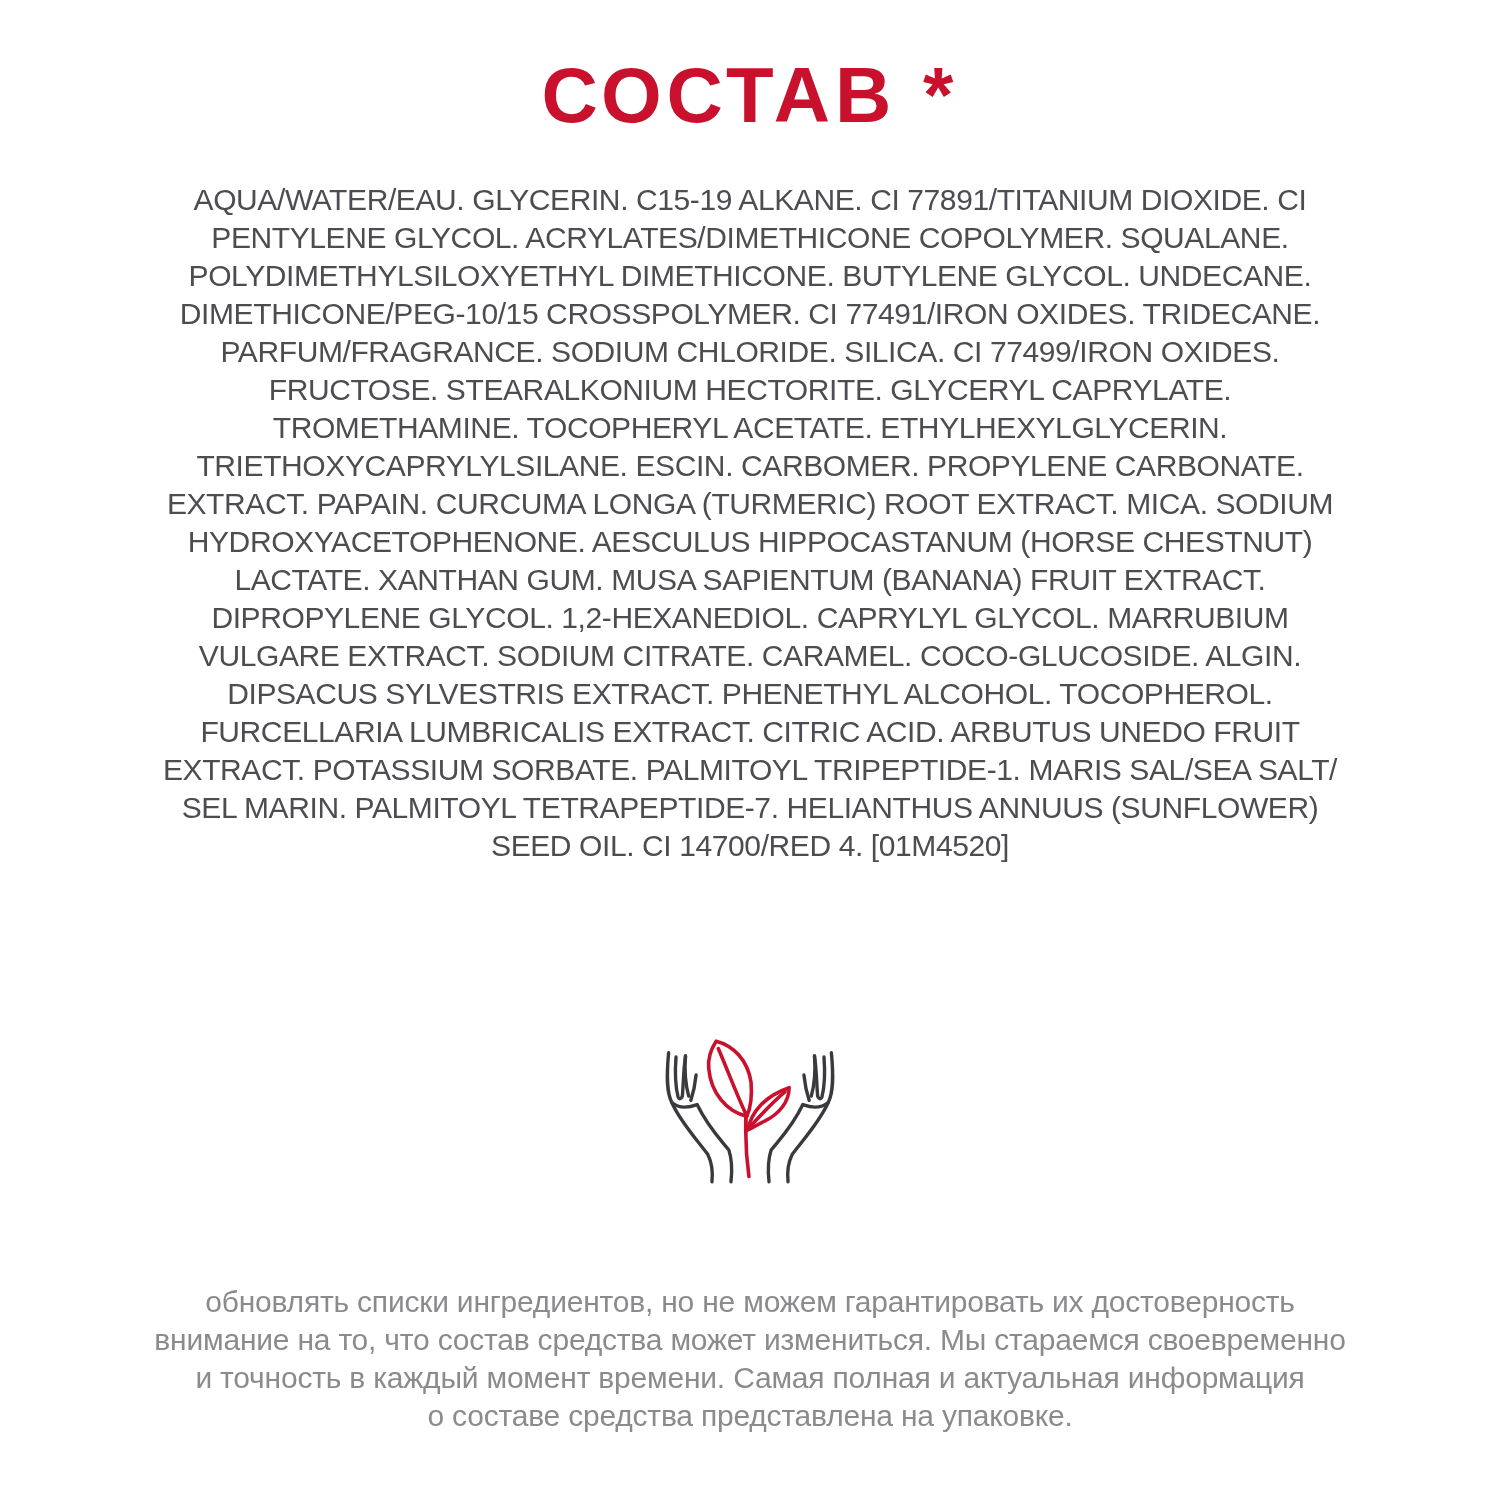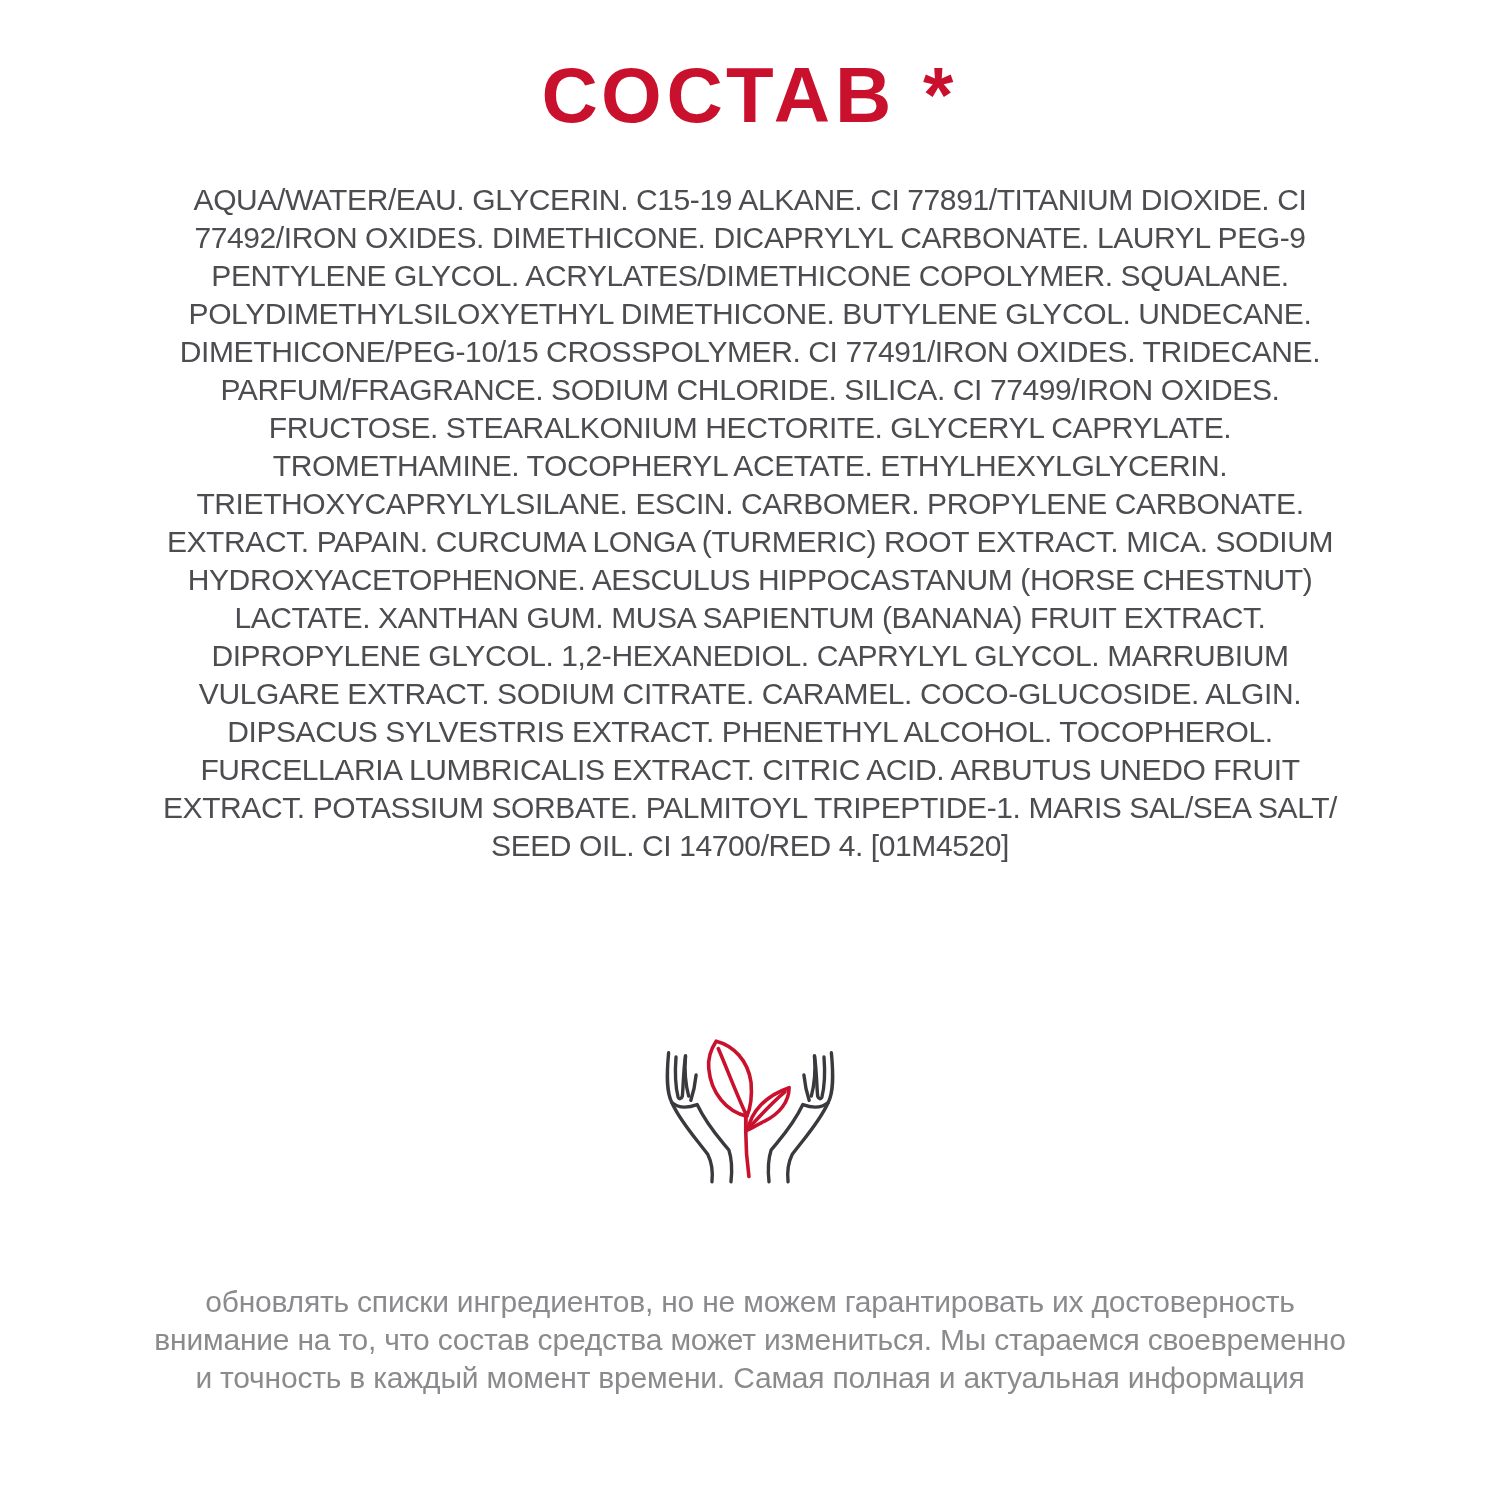"77492/IRON OXIDES. DIMETHICONE." div.tline { html: <div>77492/IRON OXIDES. DIMETHICONE. DICAPRYLYL CARBONATE. LAURYL PEG-9</div> -> none }
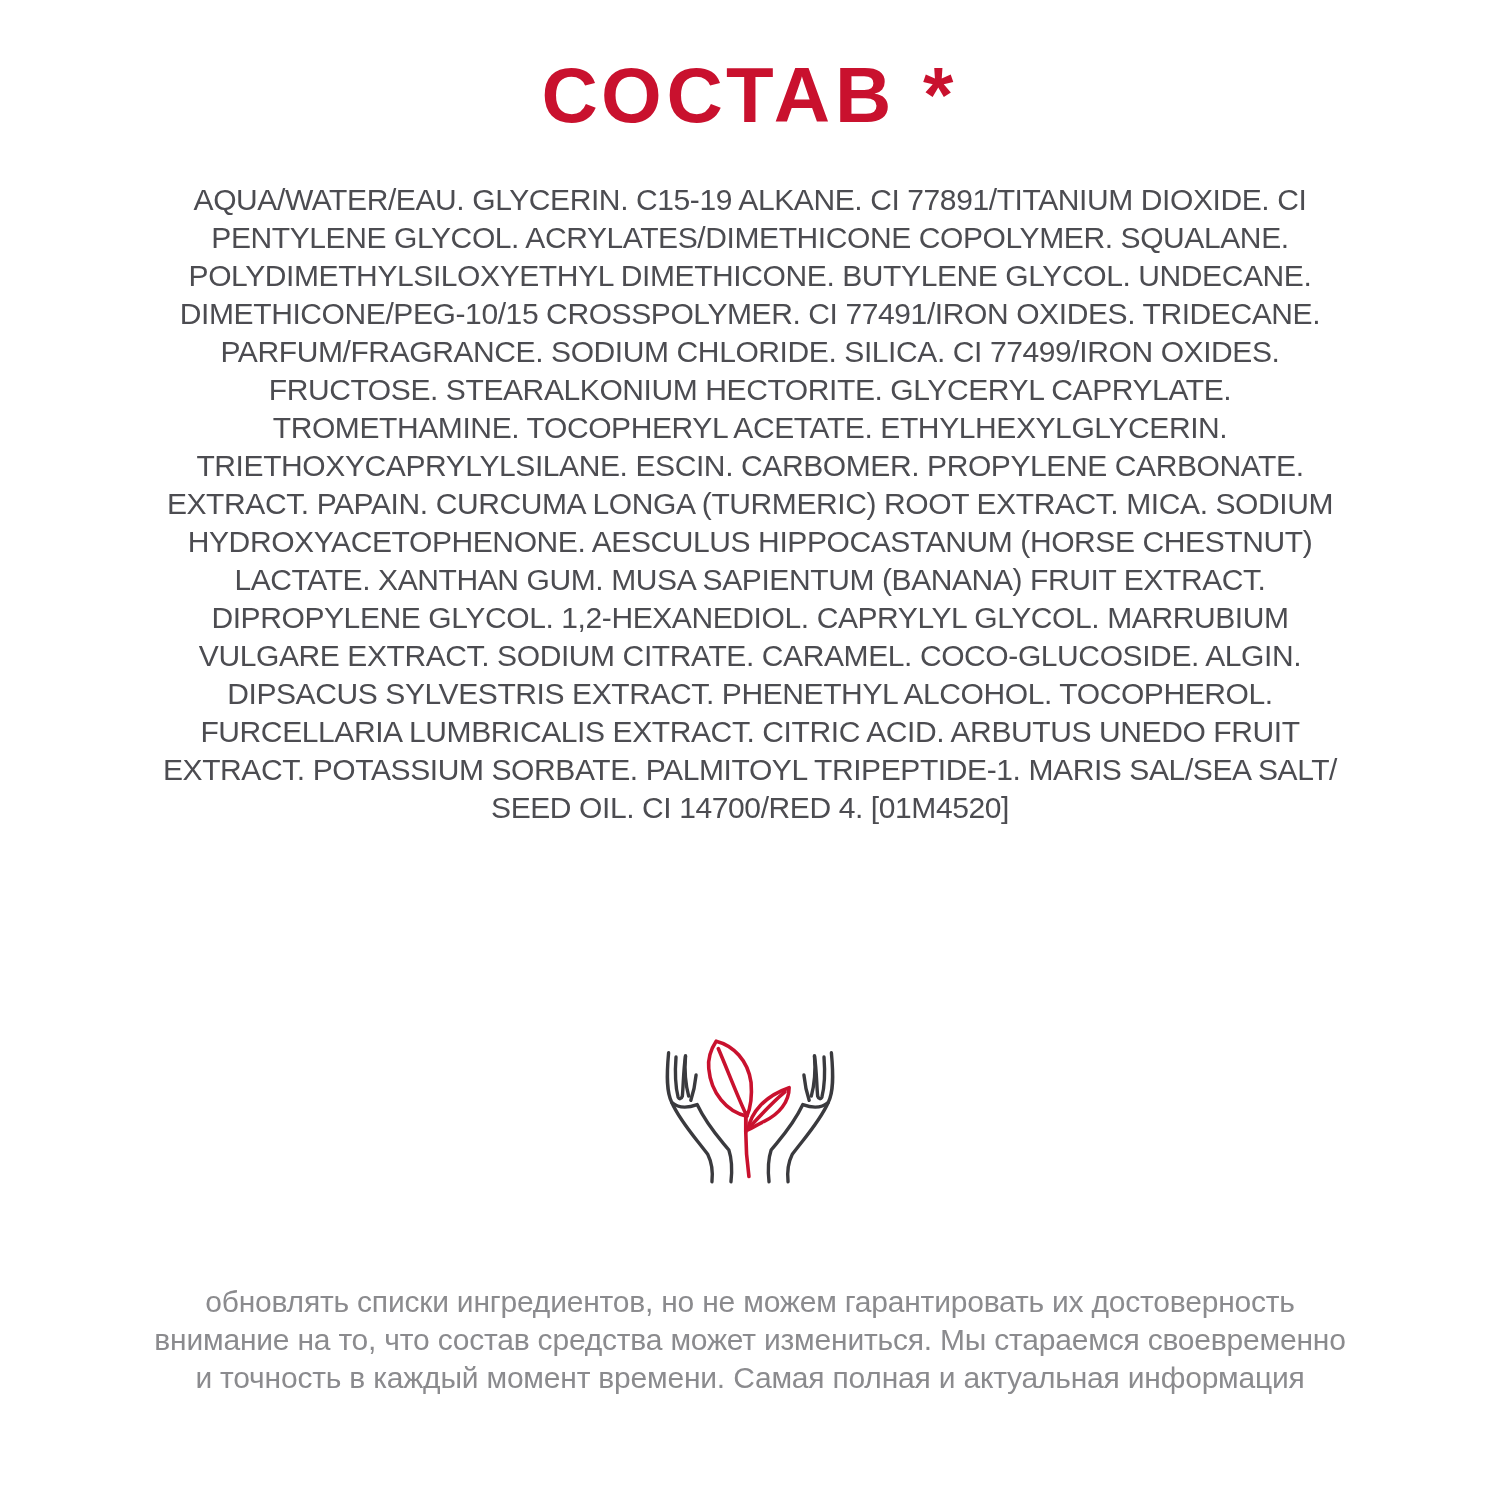"SEL MARIN. PALMITOYL TETRAPEPTIDE-7." div.tline { html: none -> <div>SEL MARIN. PALMITOYL TETRAPEPTIDE-7. HELIANTHUS ANNUUS (SUNFLOWER)</div> }
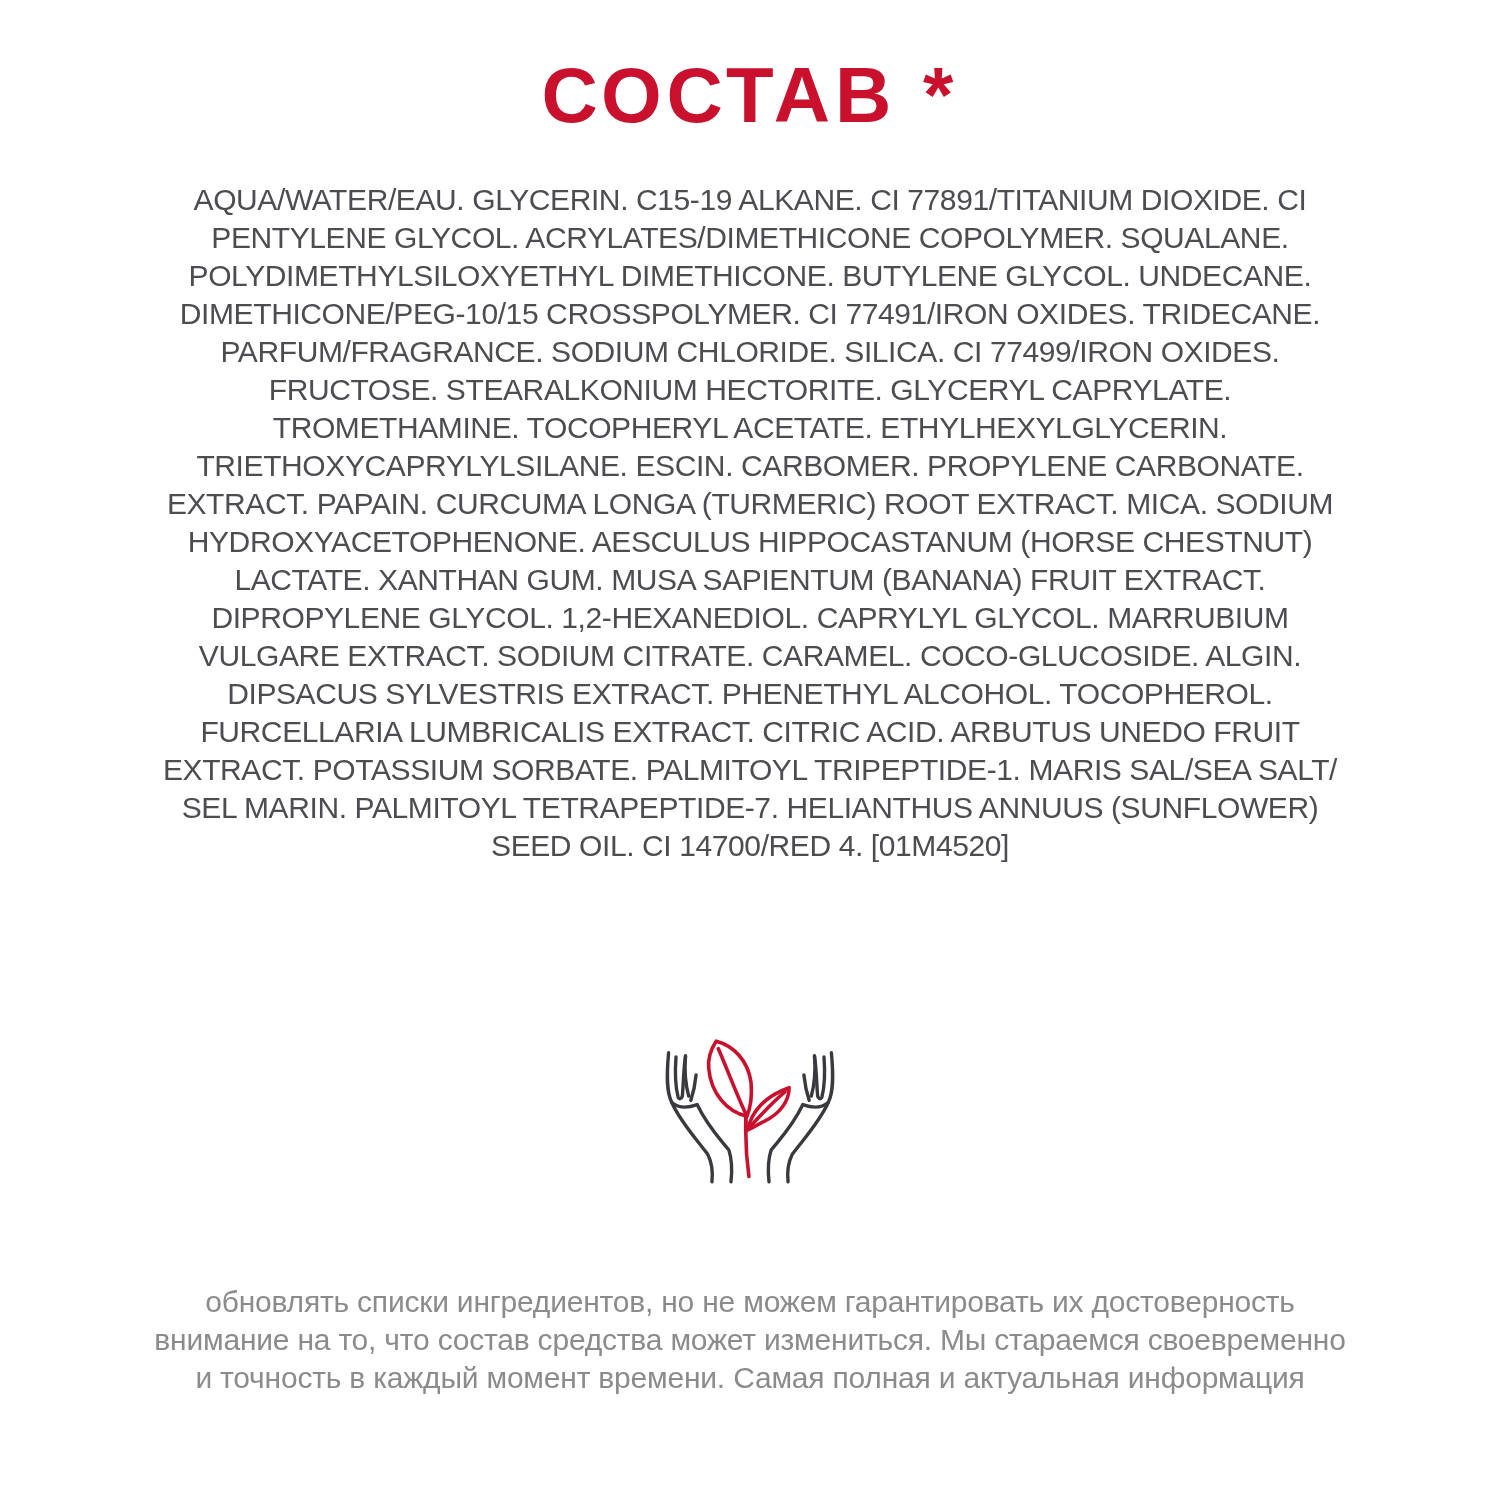"о составе средства представлена на" div.tline { html: none -> <div>о составе средства представлена на упаковке.</div> }
